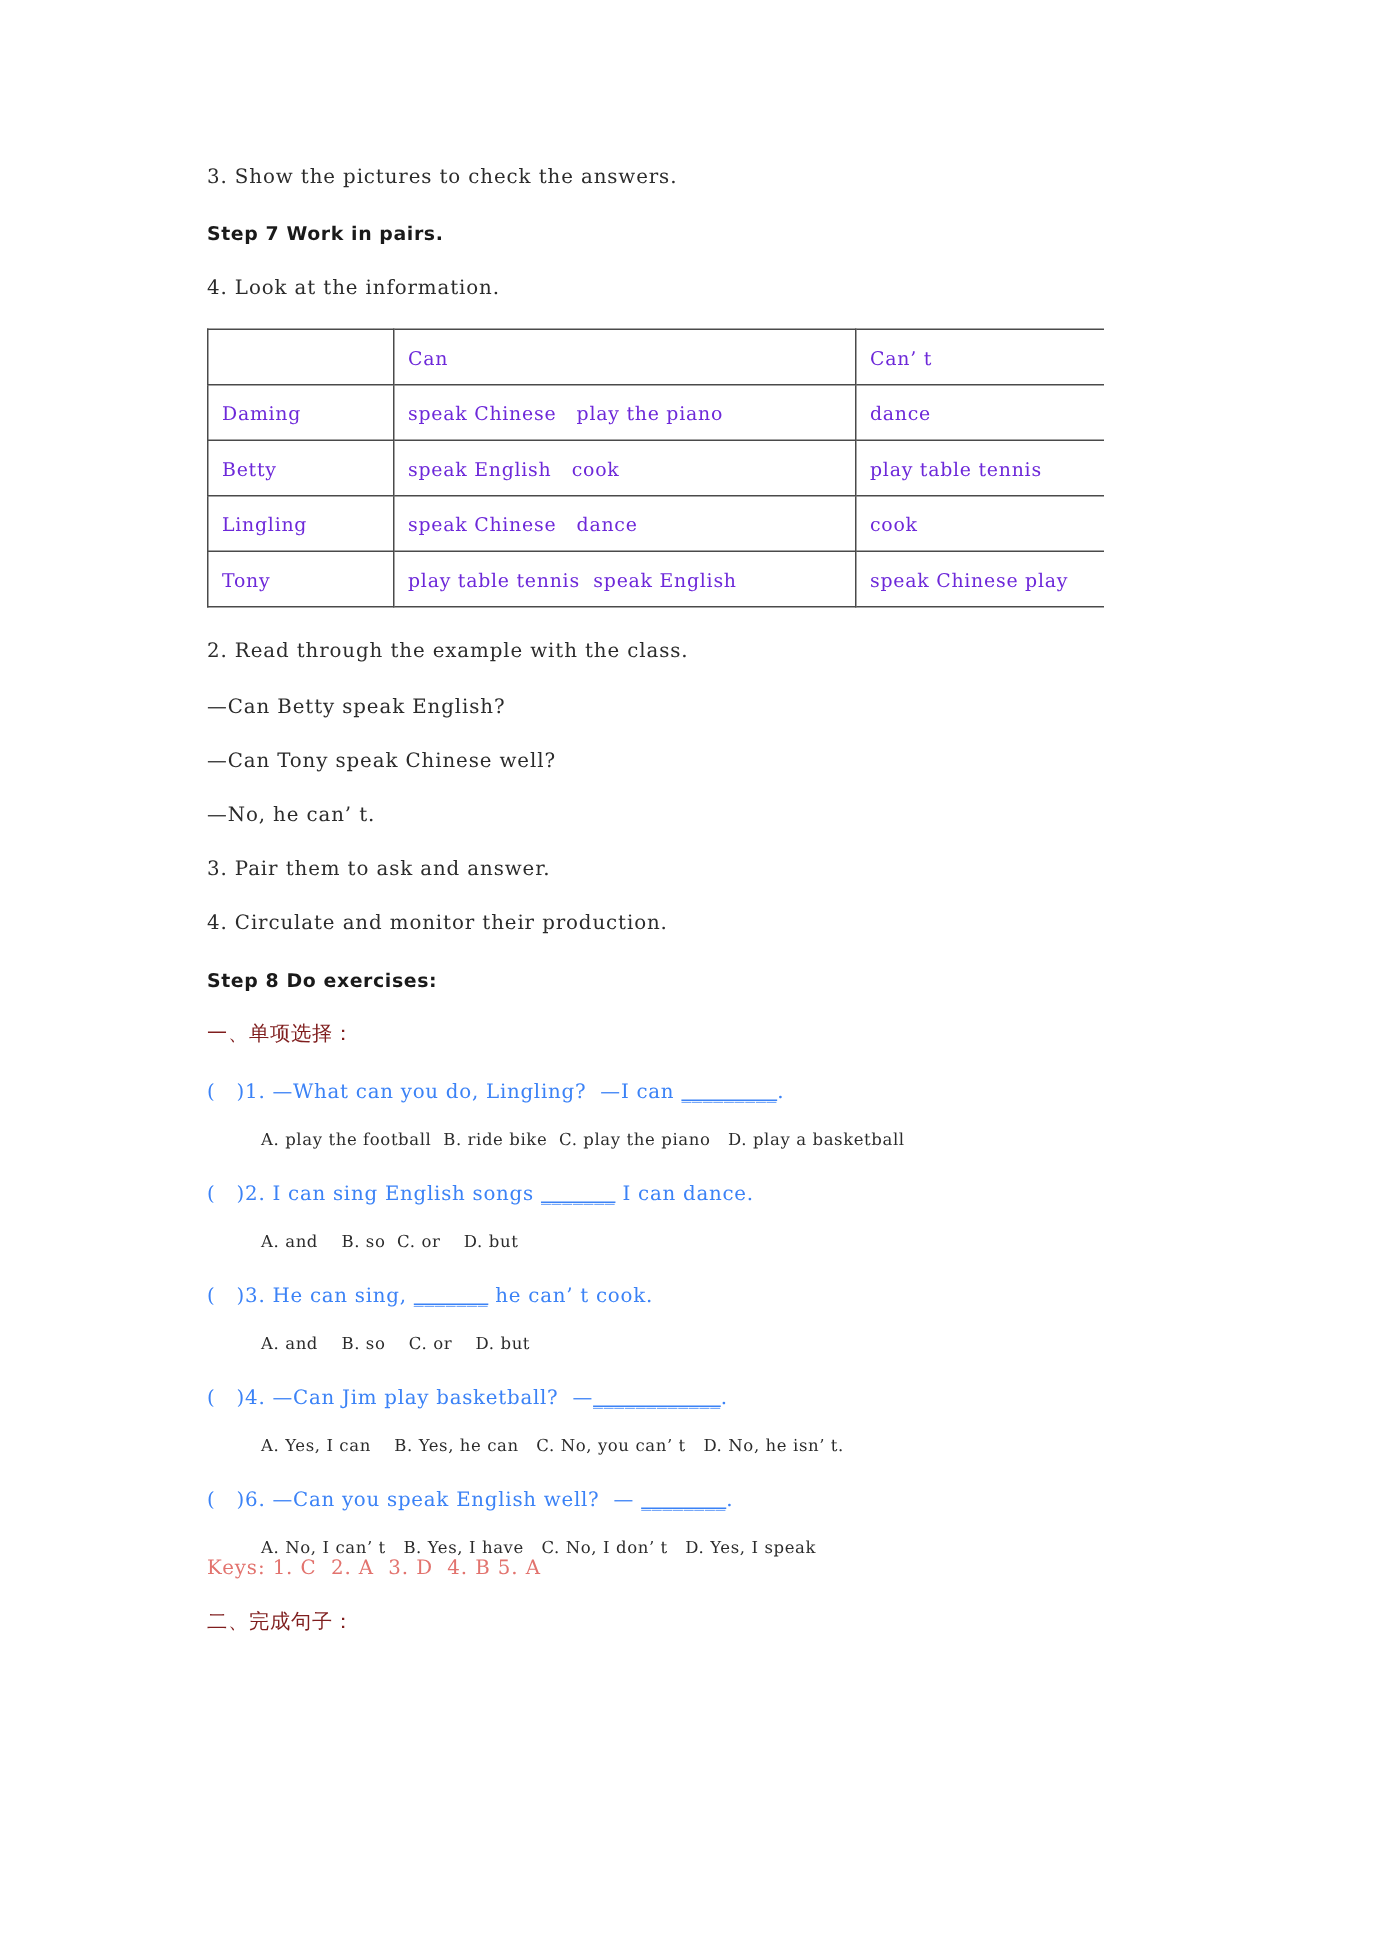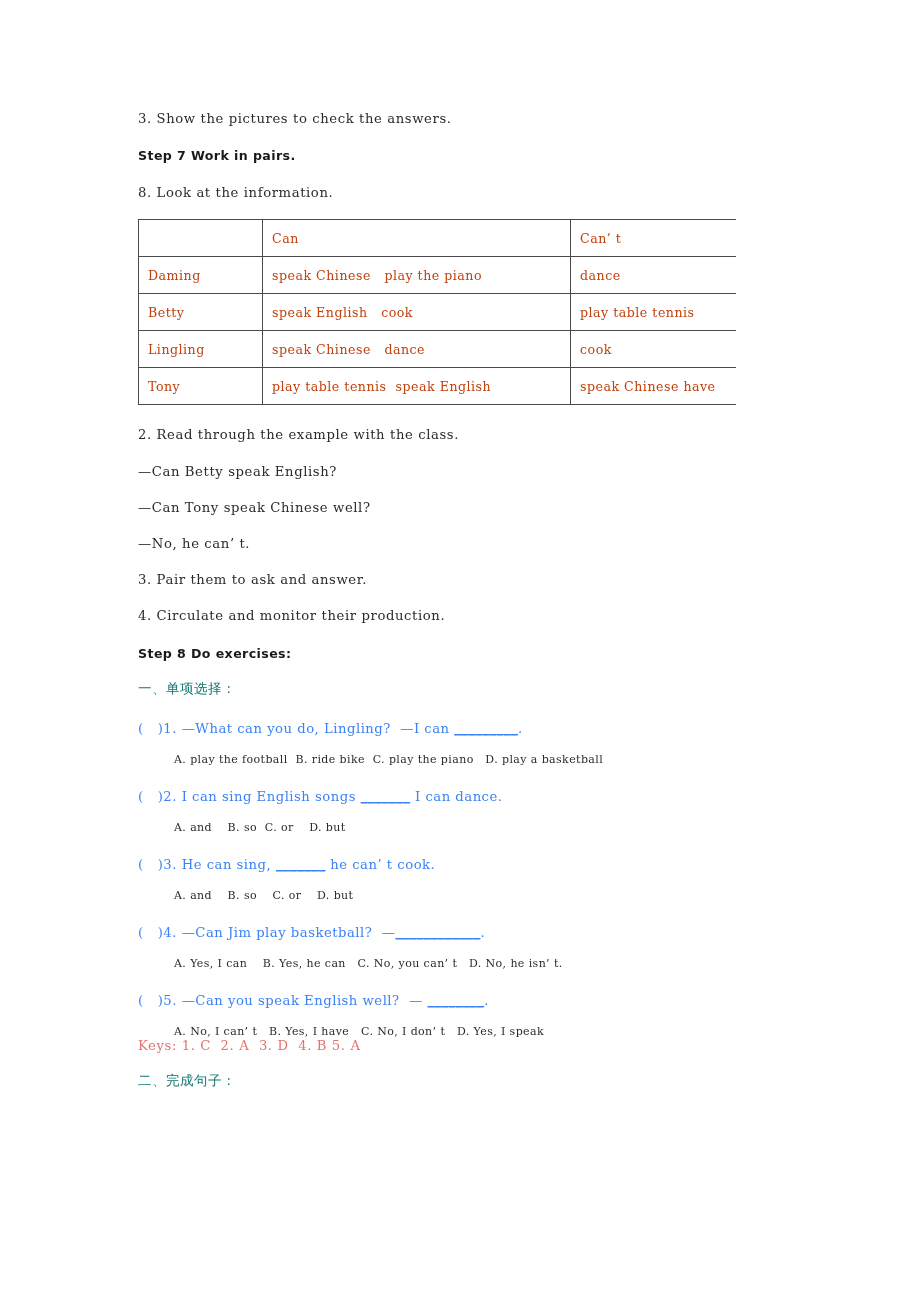"8. Look at the information." div.line { text: 8 -> 4 }
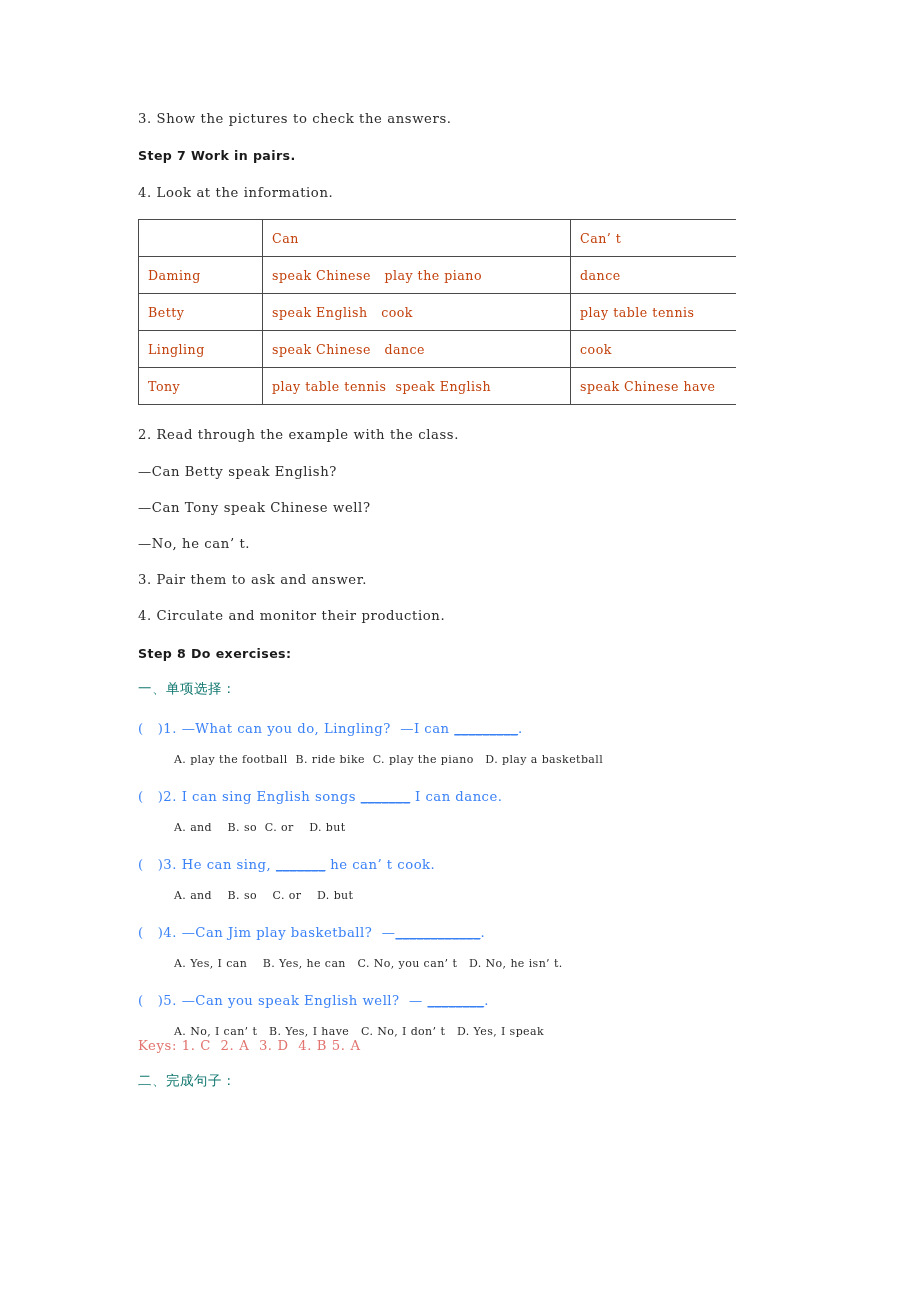"Can" table.info-table td { color: #c2410c -> #6d28d9 }
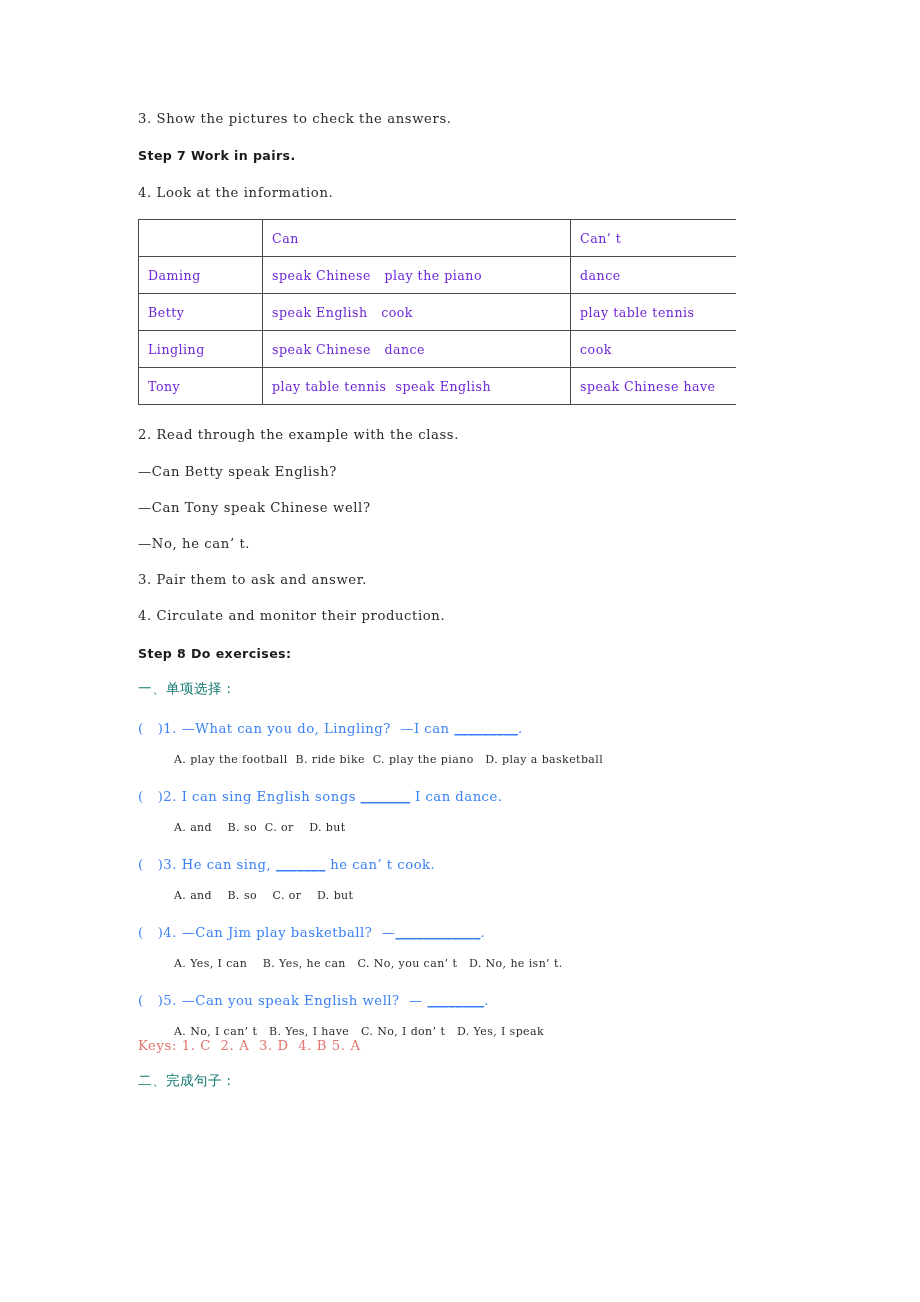"speak Chinese have" td.c2 { text: have -> play }
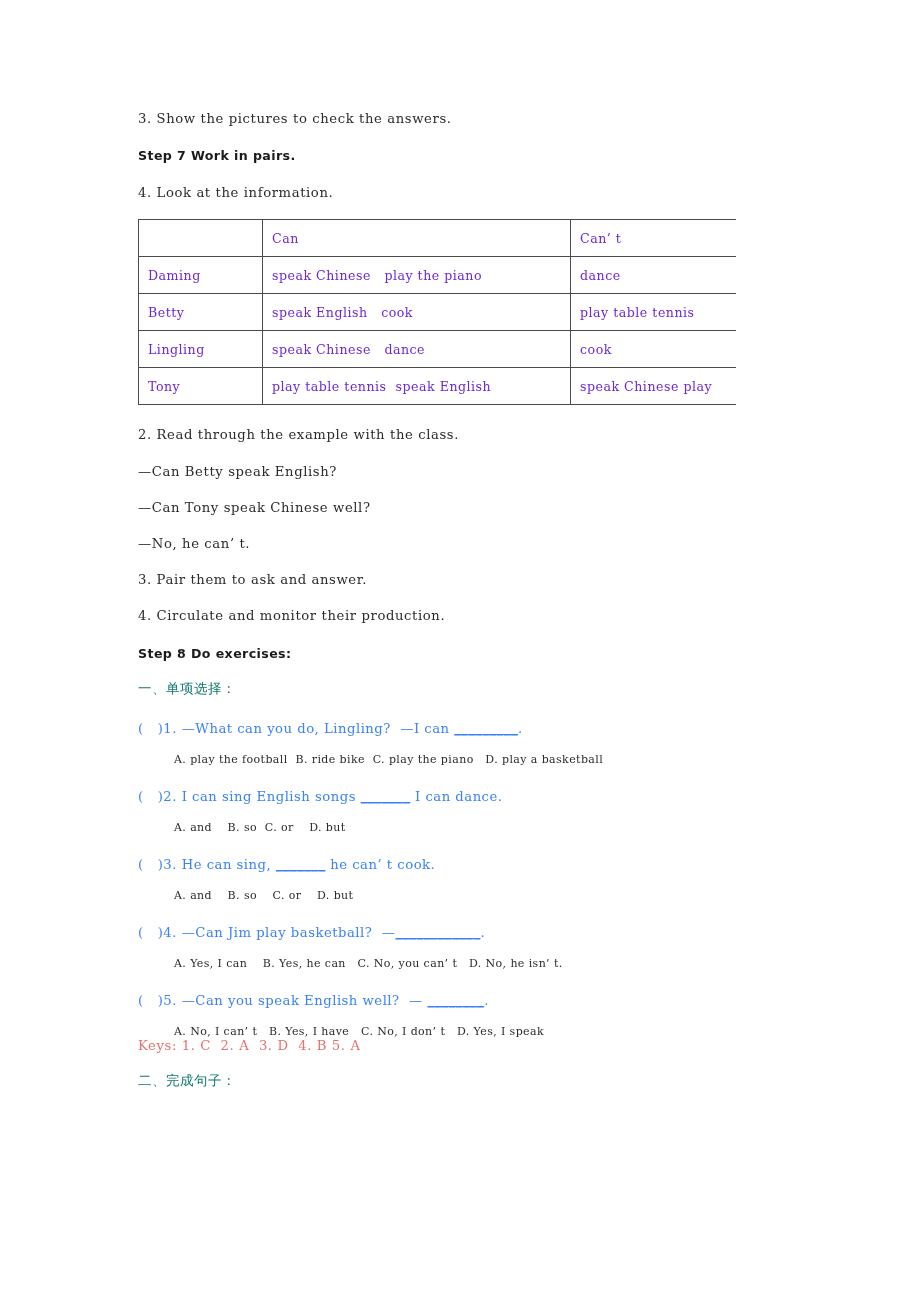"一、单项选择：" .cn { color: #0f766e -> #7f1d1d }
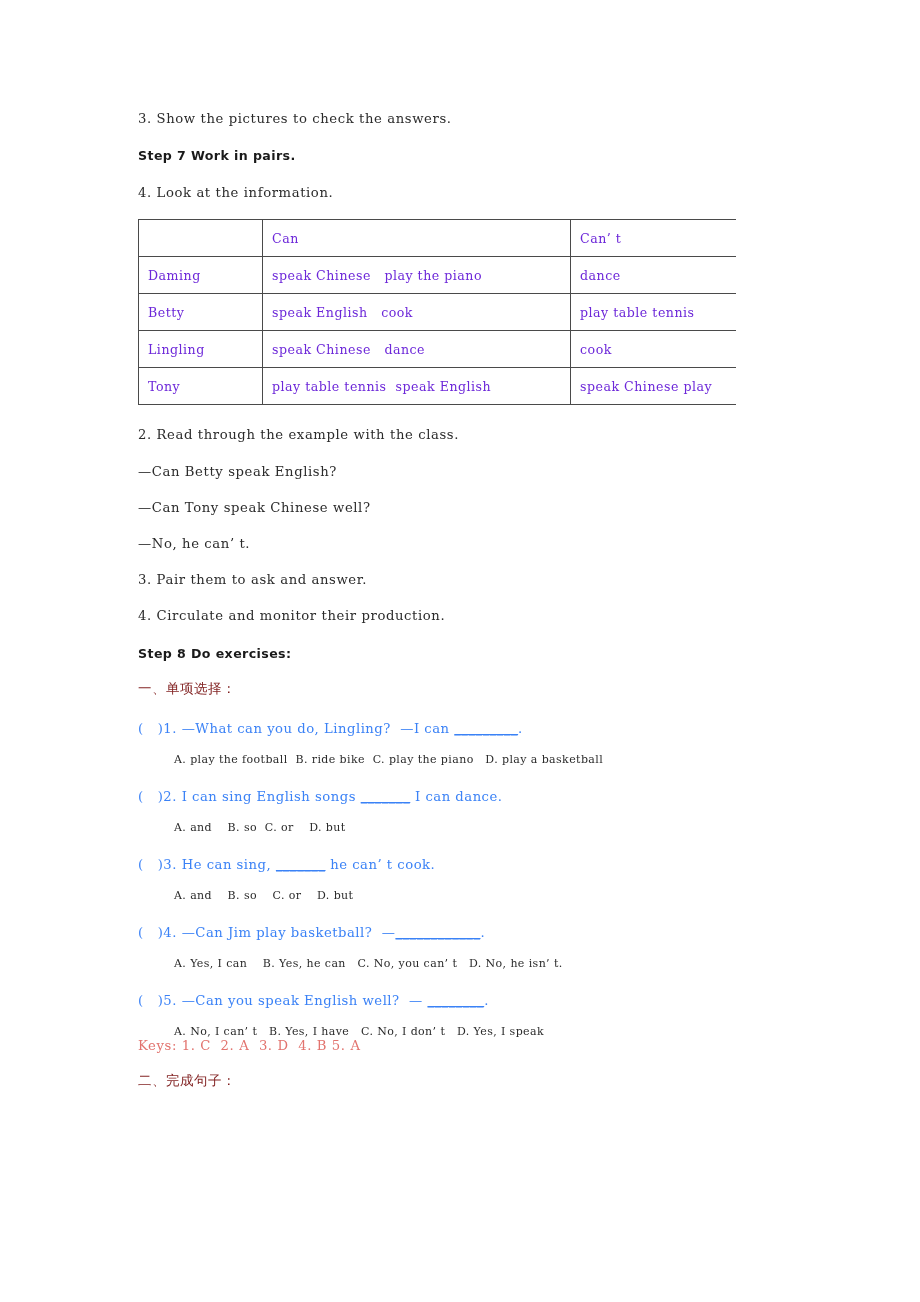"( )5. —Can you speak" span { text: 5 -> 6 }
